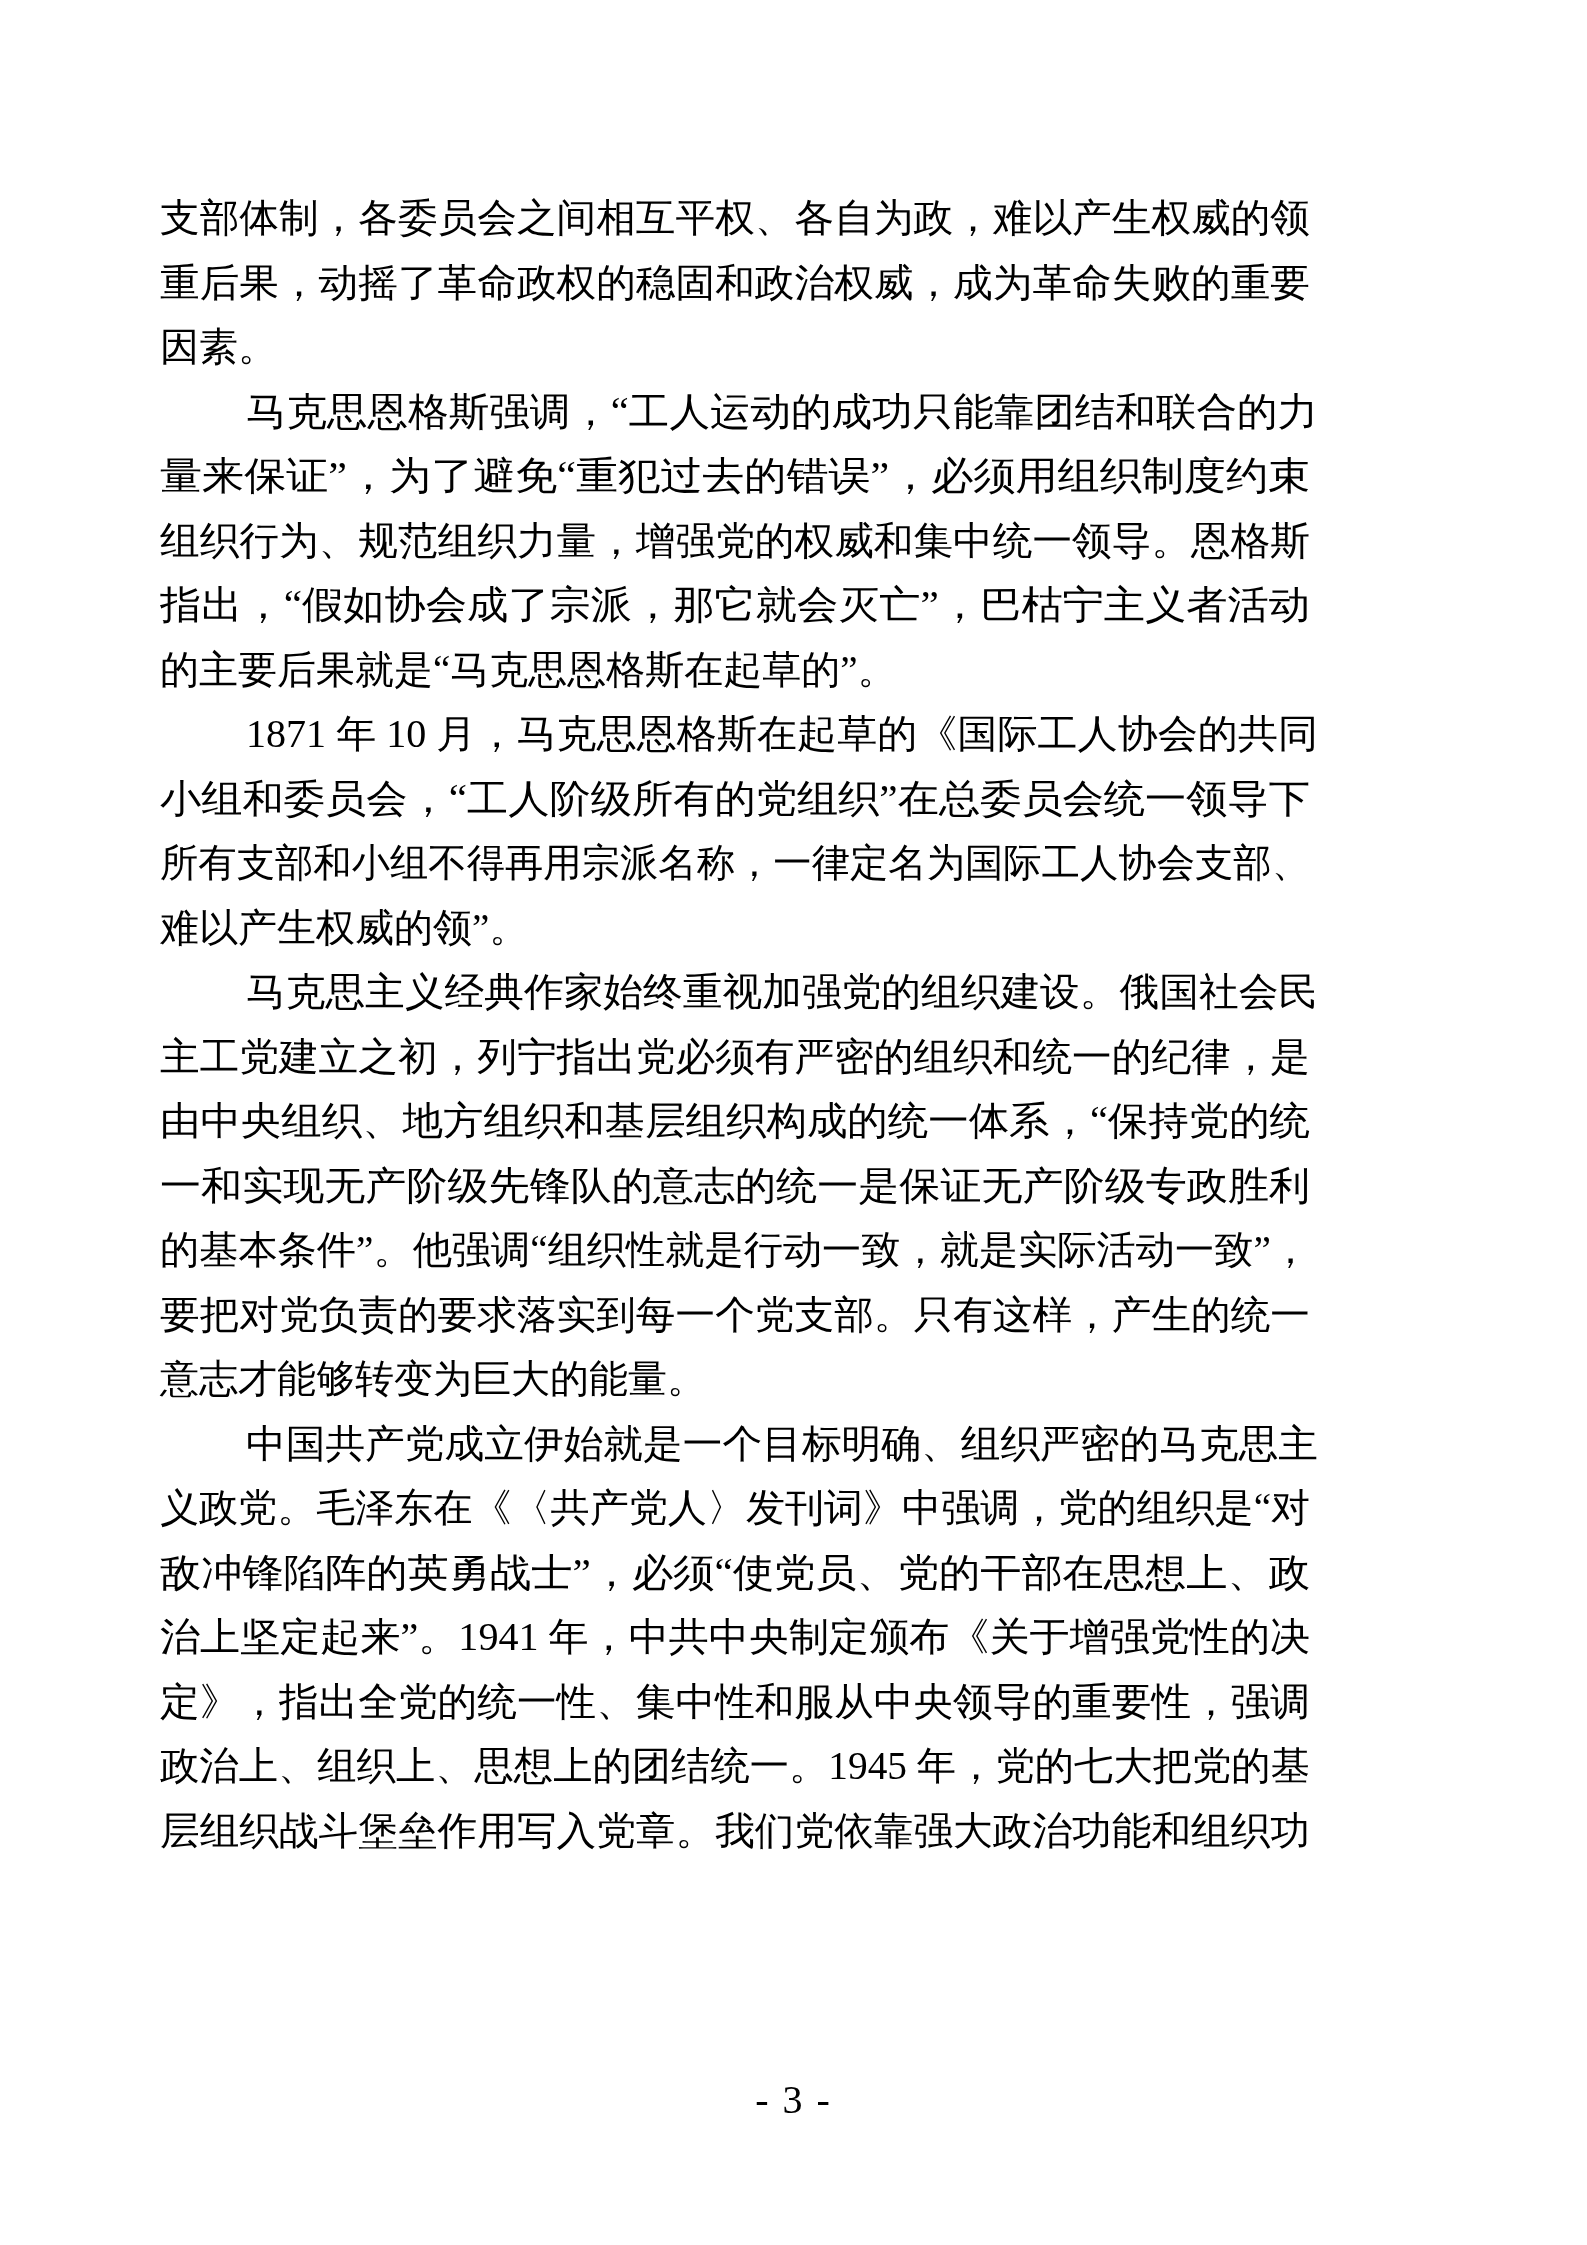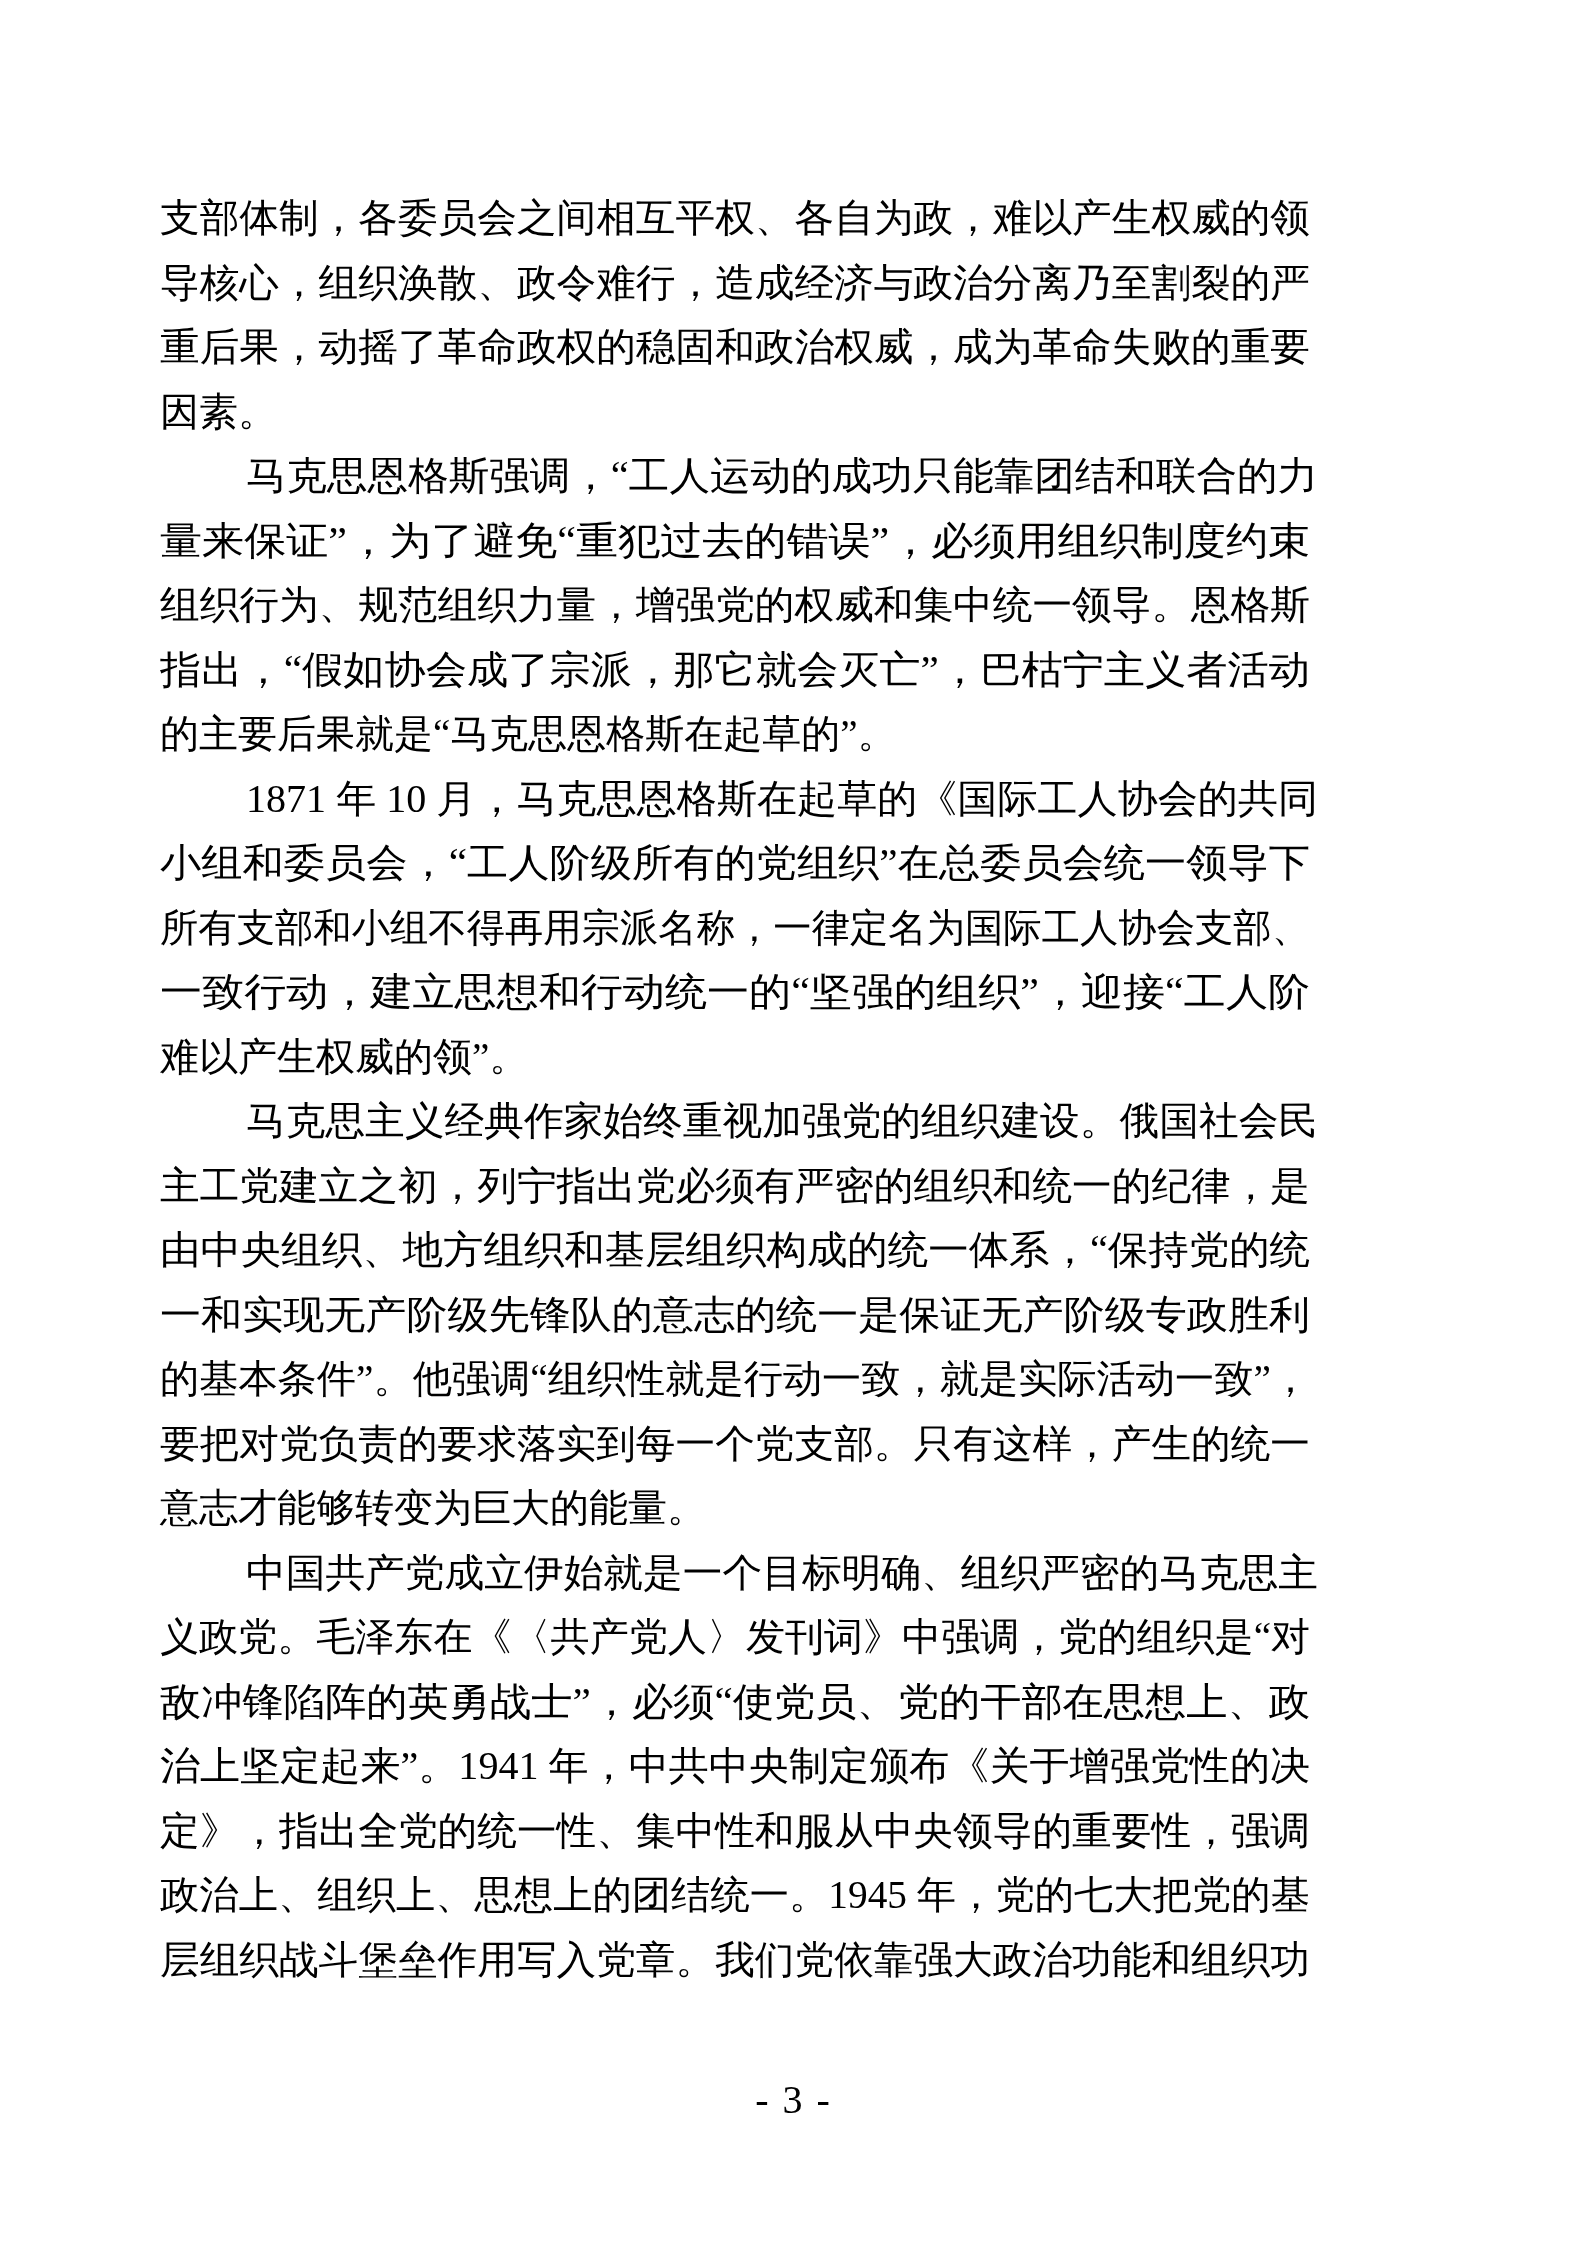"导核心，组织涣散、政令难行，造成经济与政治分离乃至割裂的严" div.line { html: <div><span>导核心，组织涣散、政令难行，造成经济与政治分离乃至割裂的严</span></div> -> none }
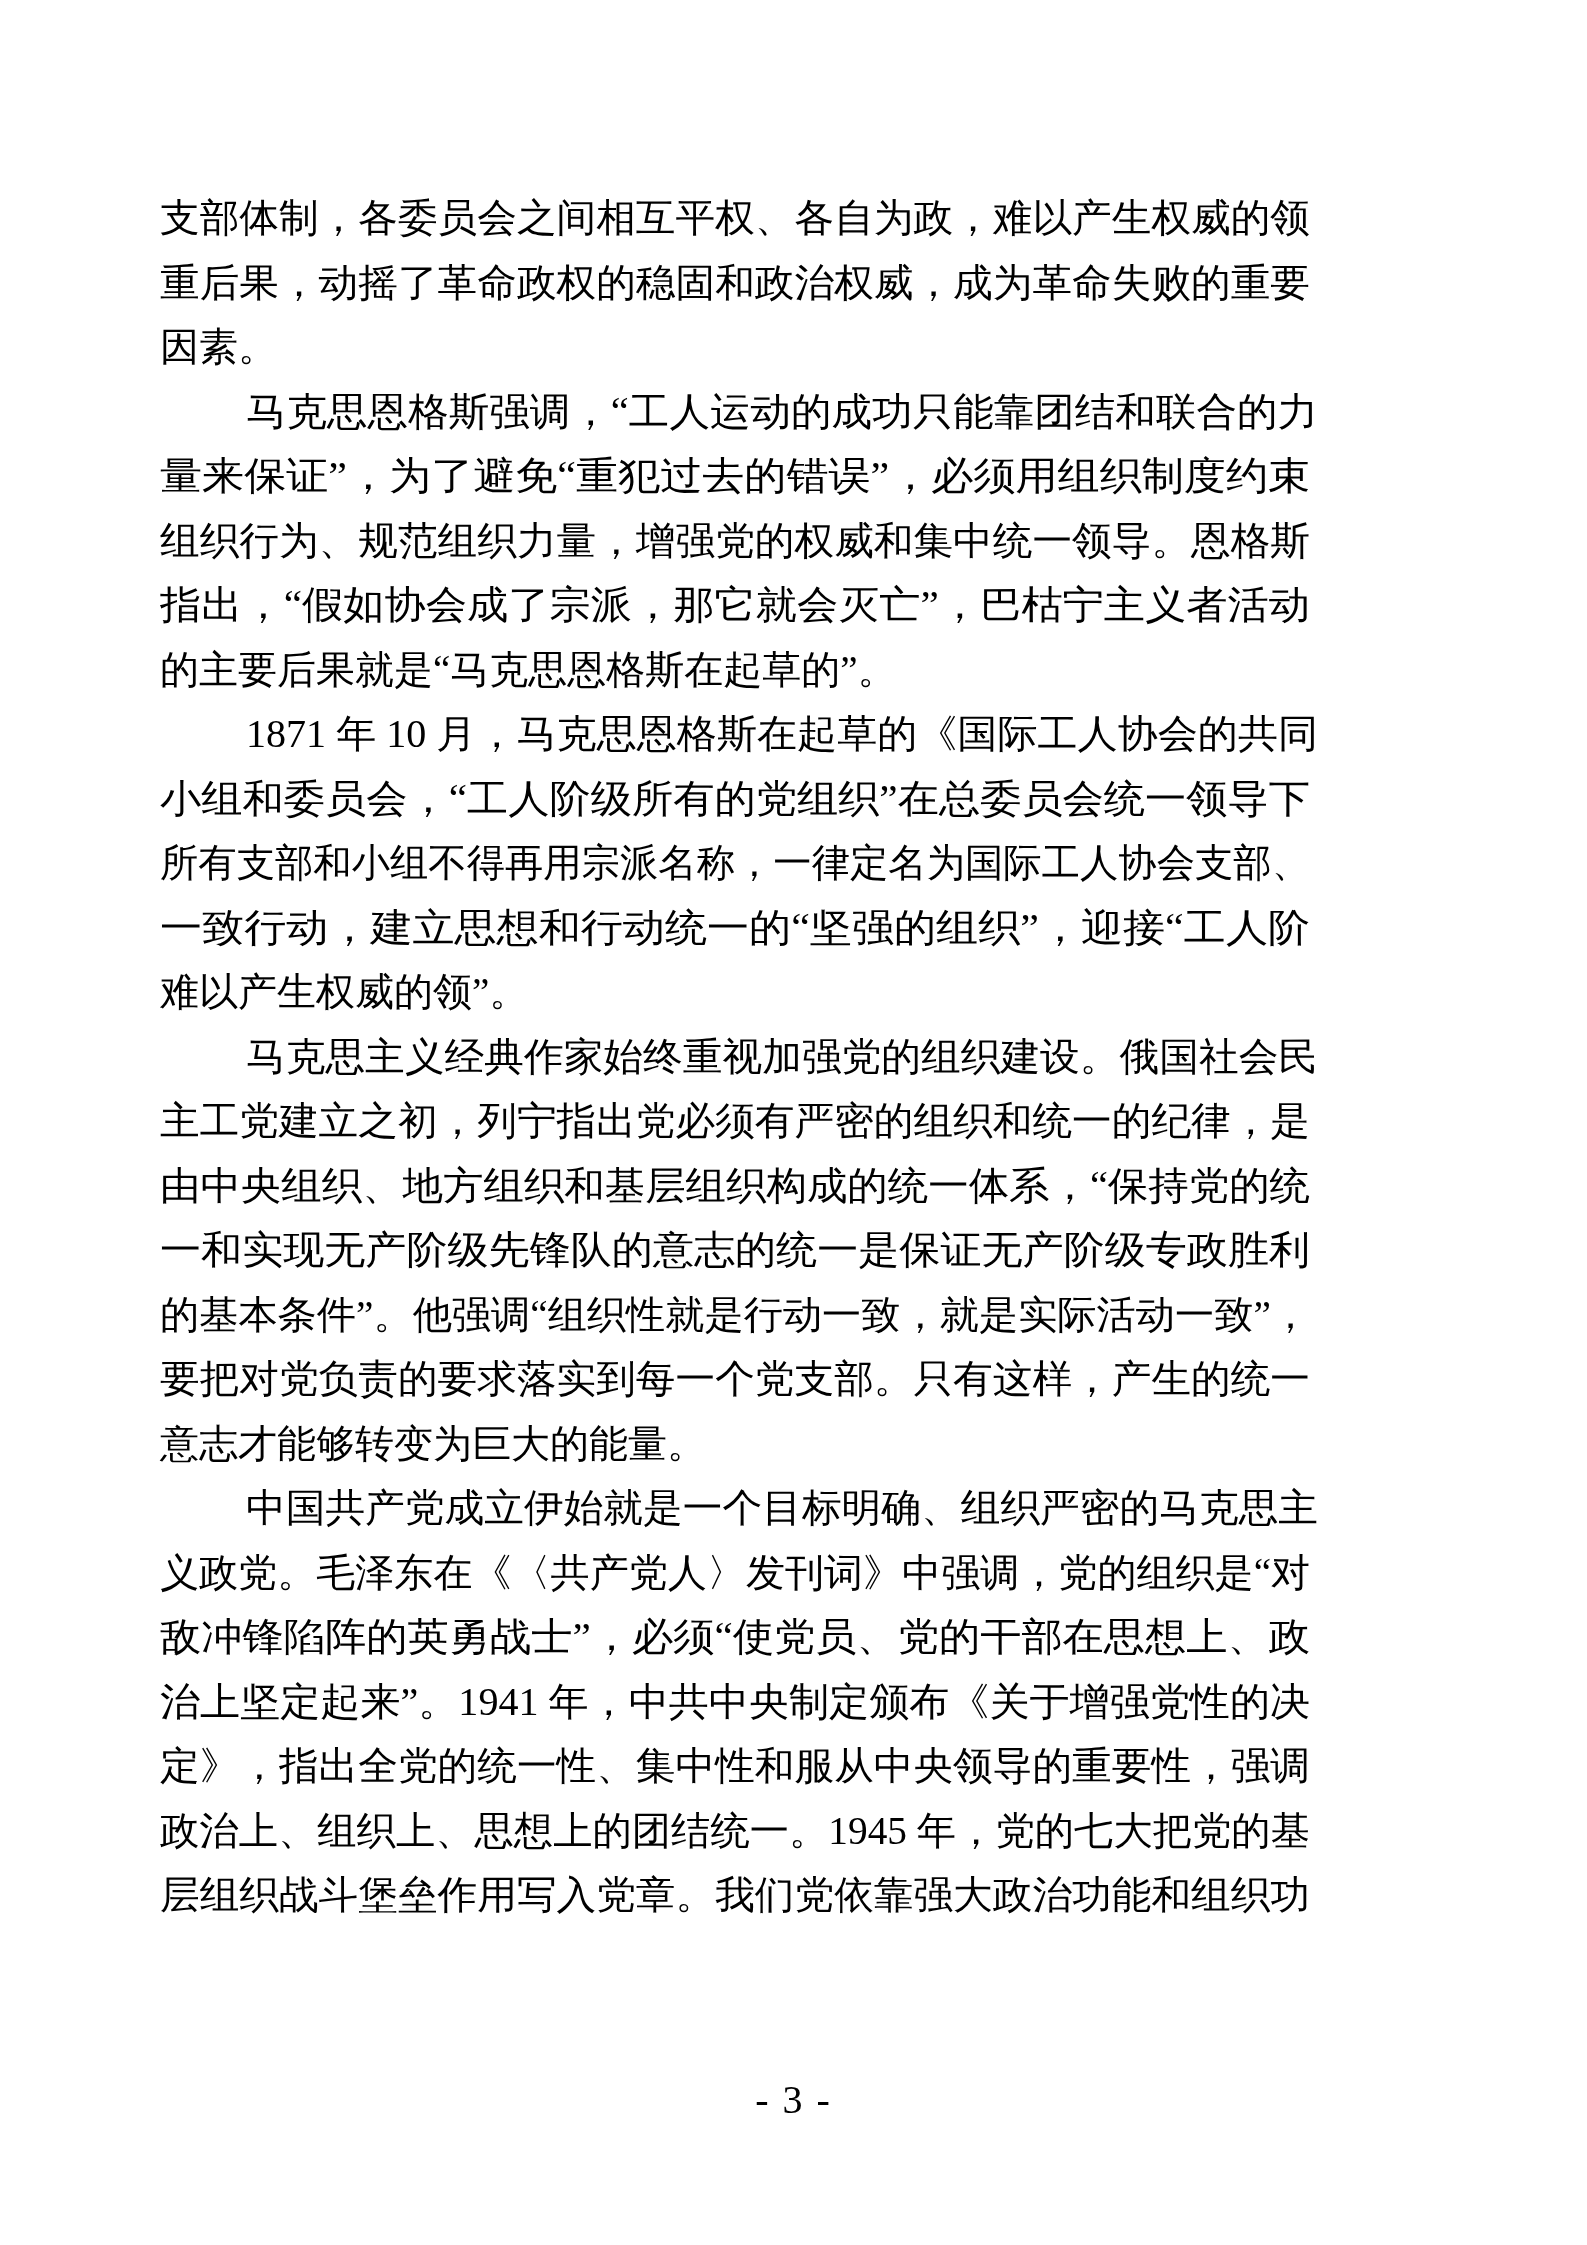"一致行动，建立思想和行动统一的“坚强的组织”，迎接“工人阶" div.line { html: <div><span>一致行动，建立思想和行动统一的“坚强的组织”，迎接“工人阶</span></div> -> none }
